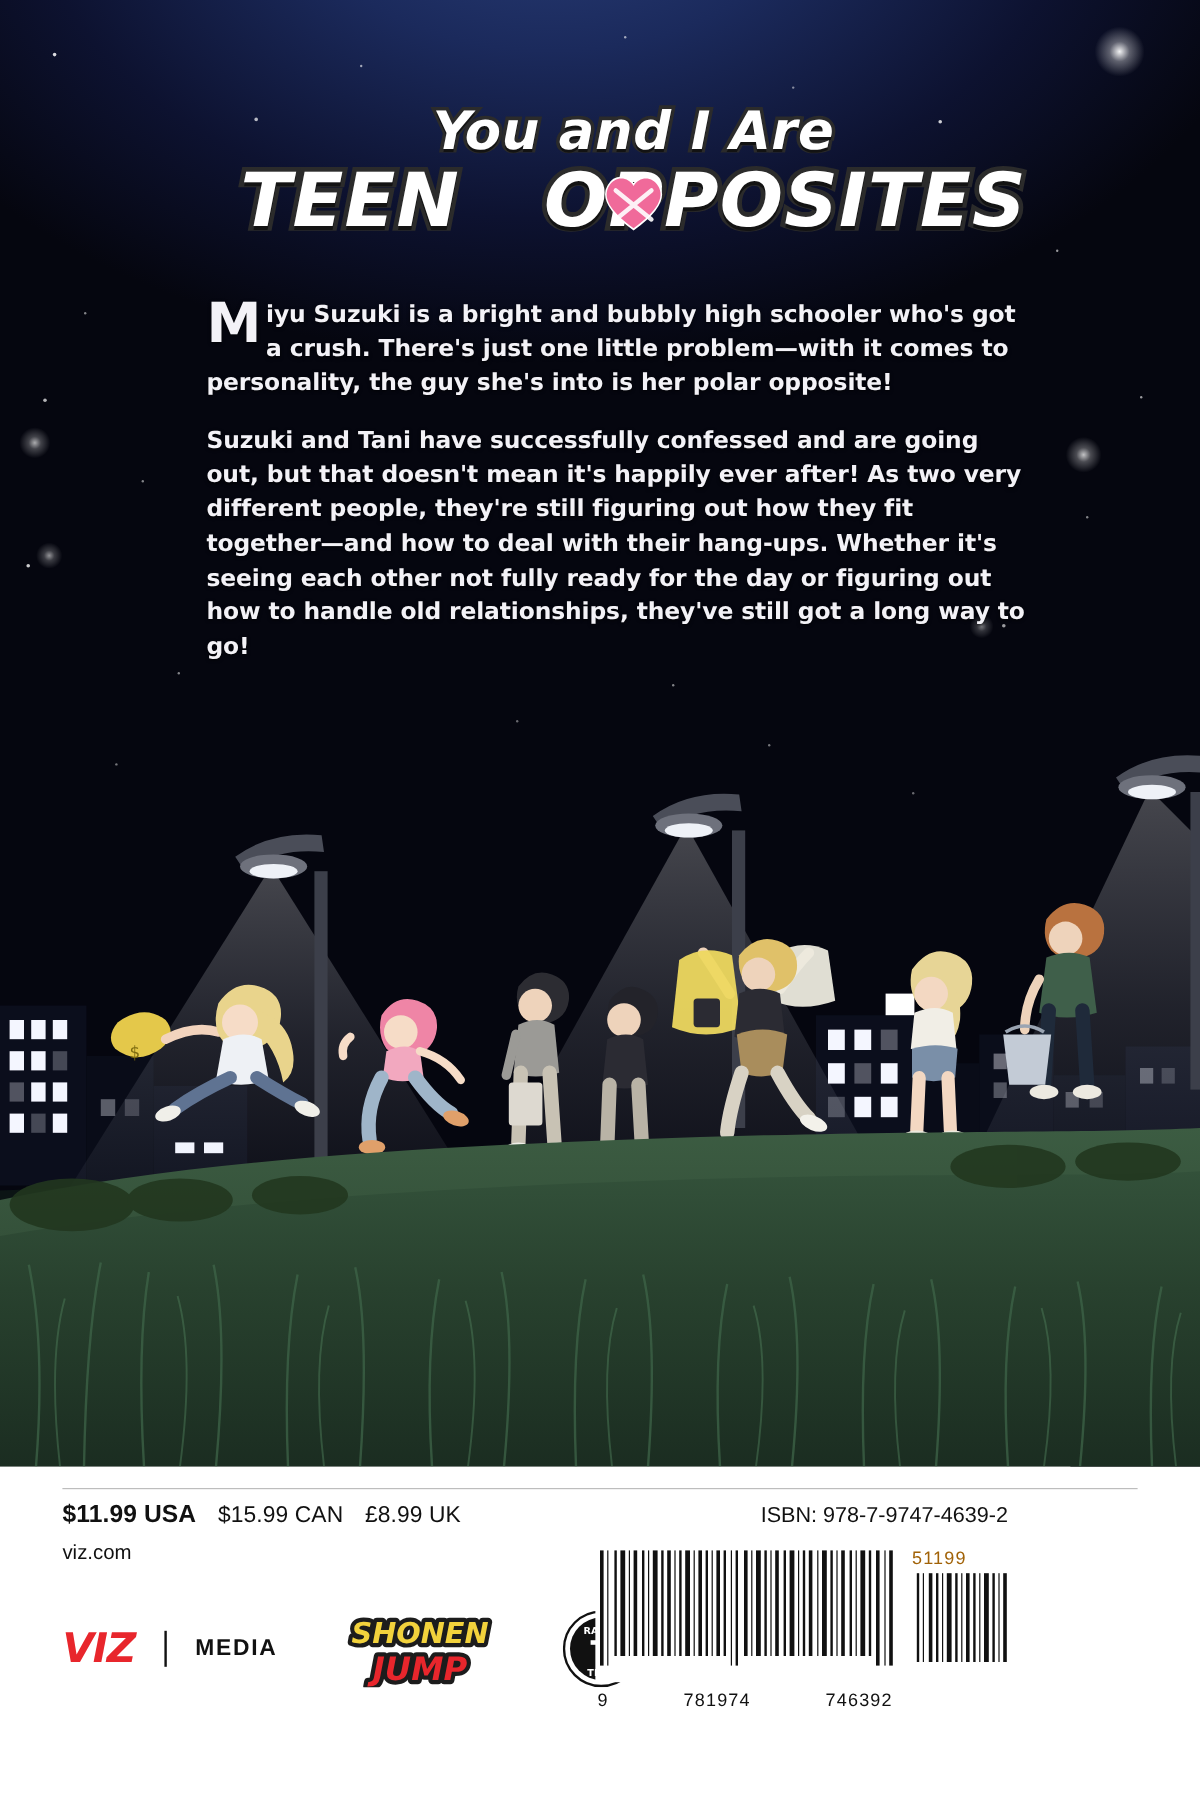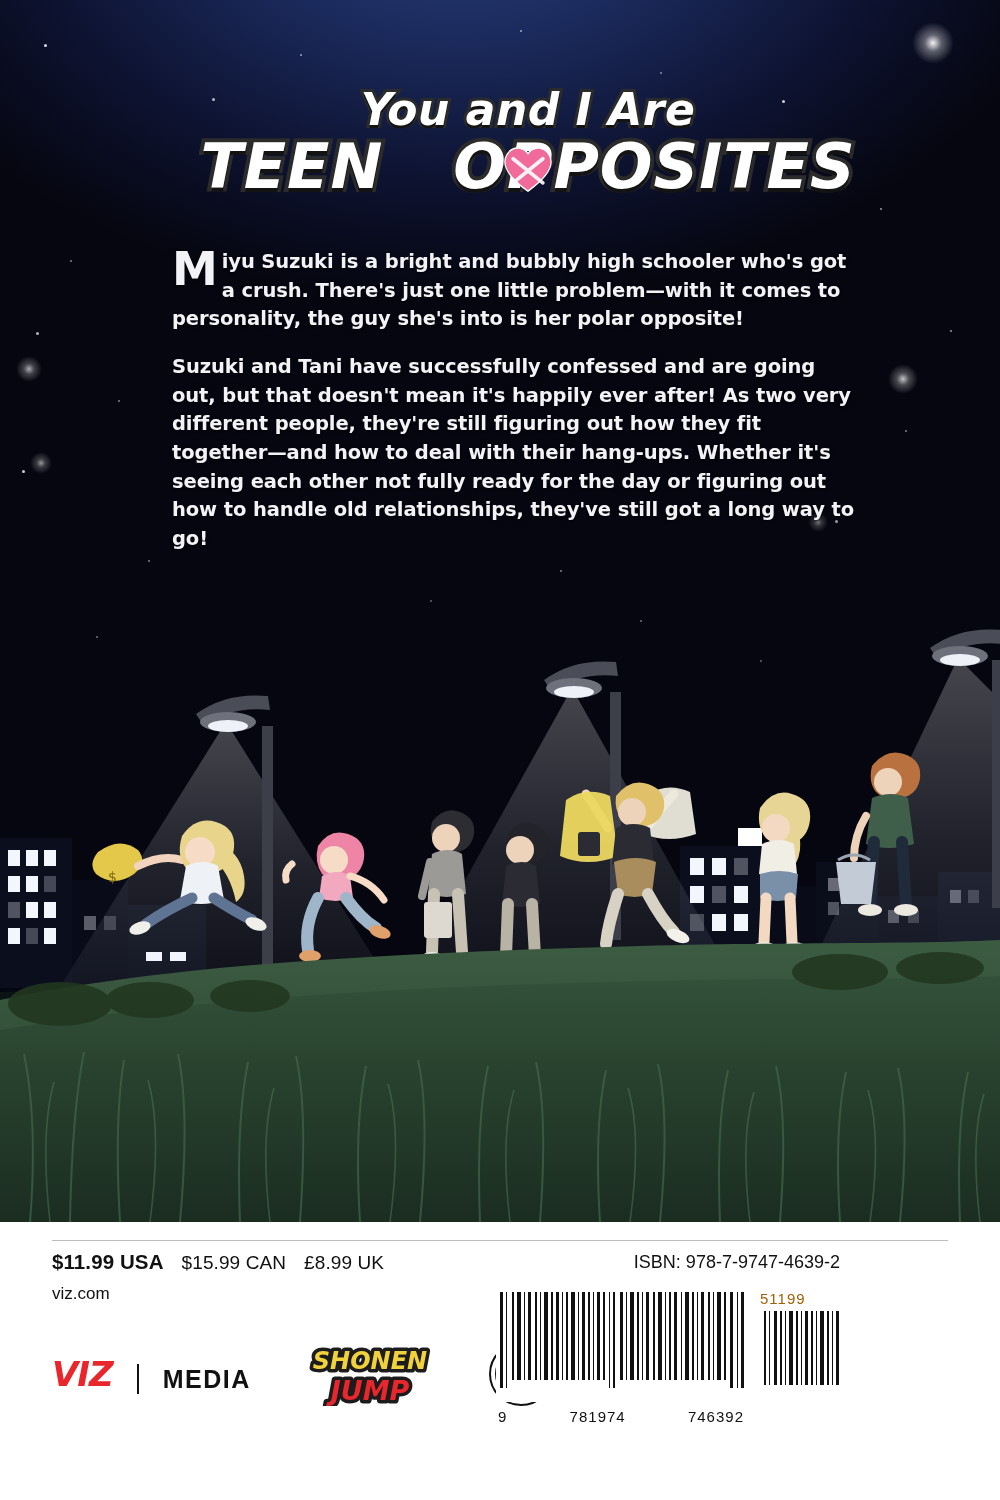"VIZ" .viz-logo { align-items: flex-end -> center }
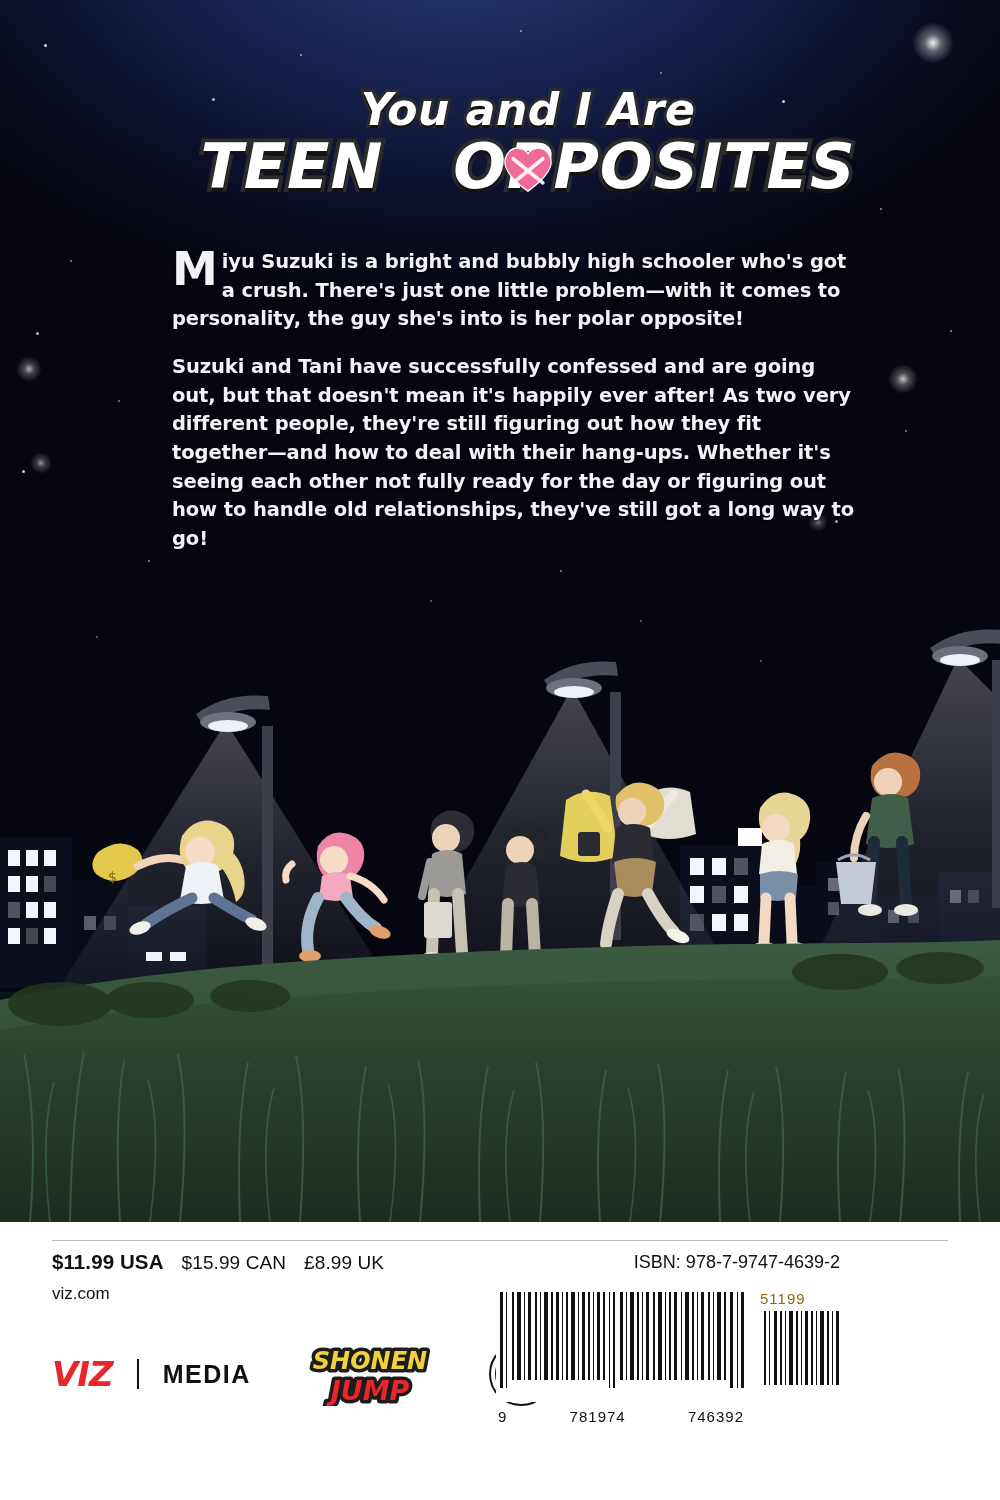"MEDIA" .viz-media { font-size: 25px -> 19px }
